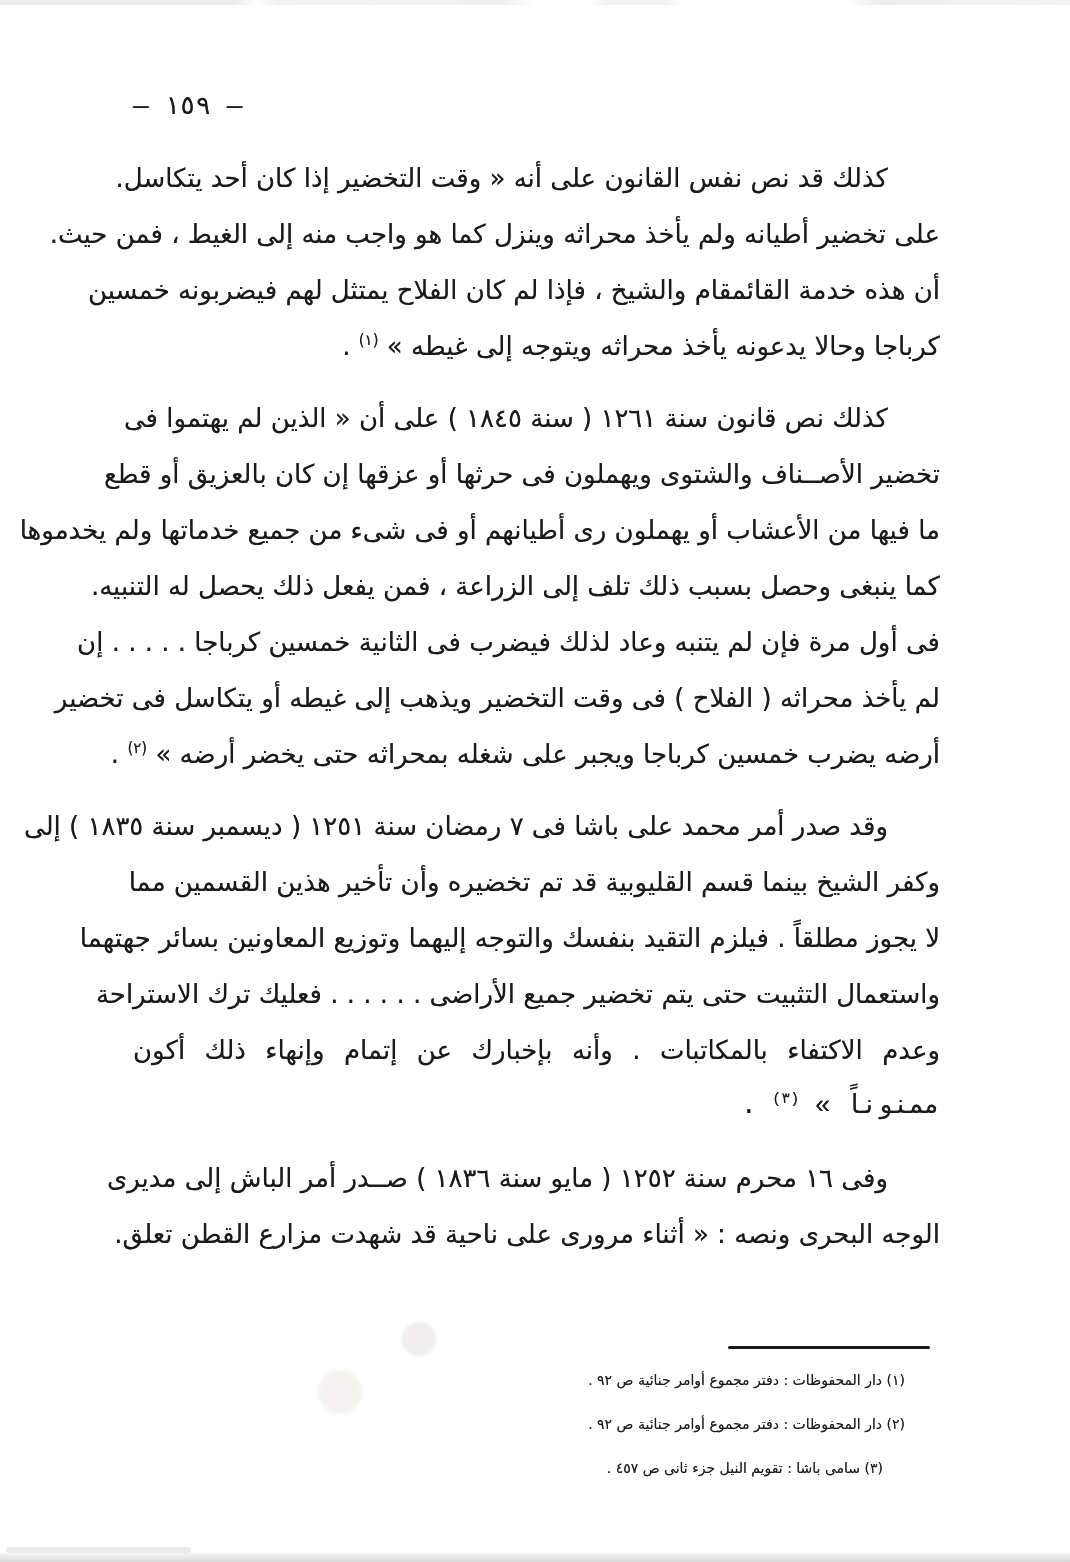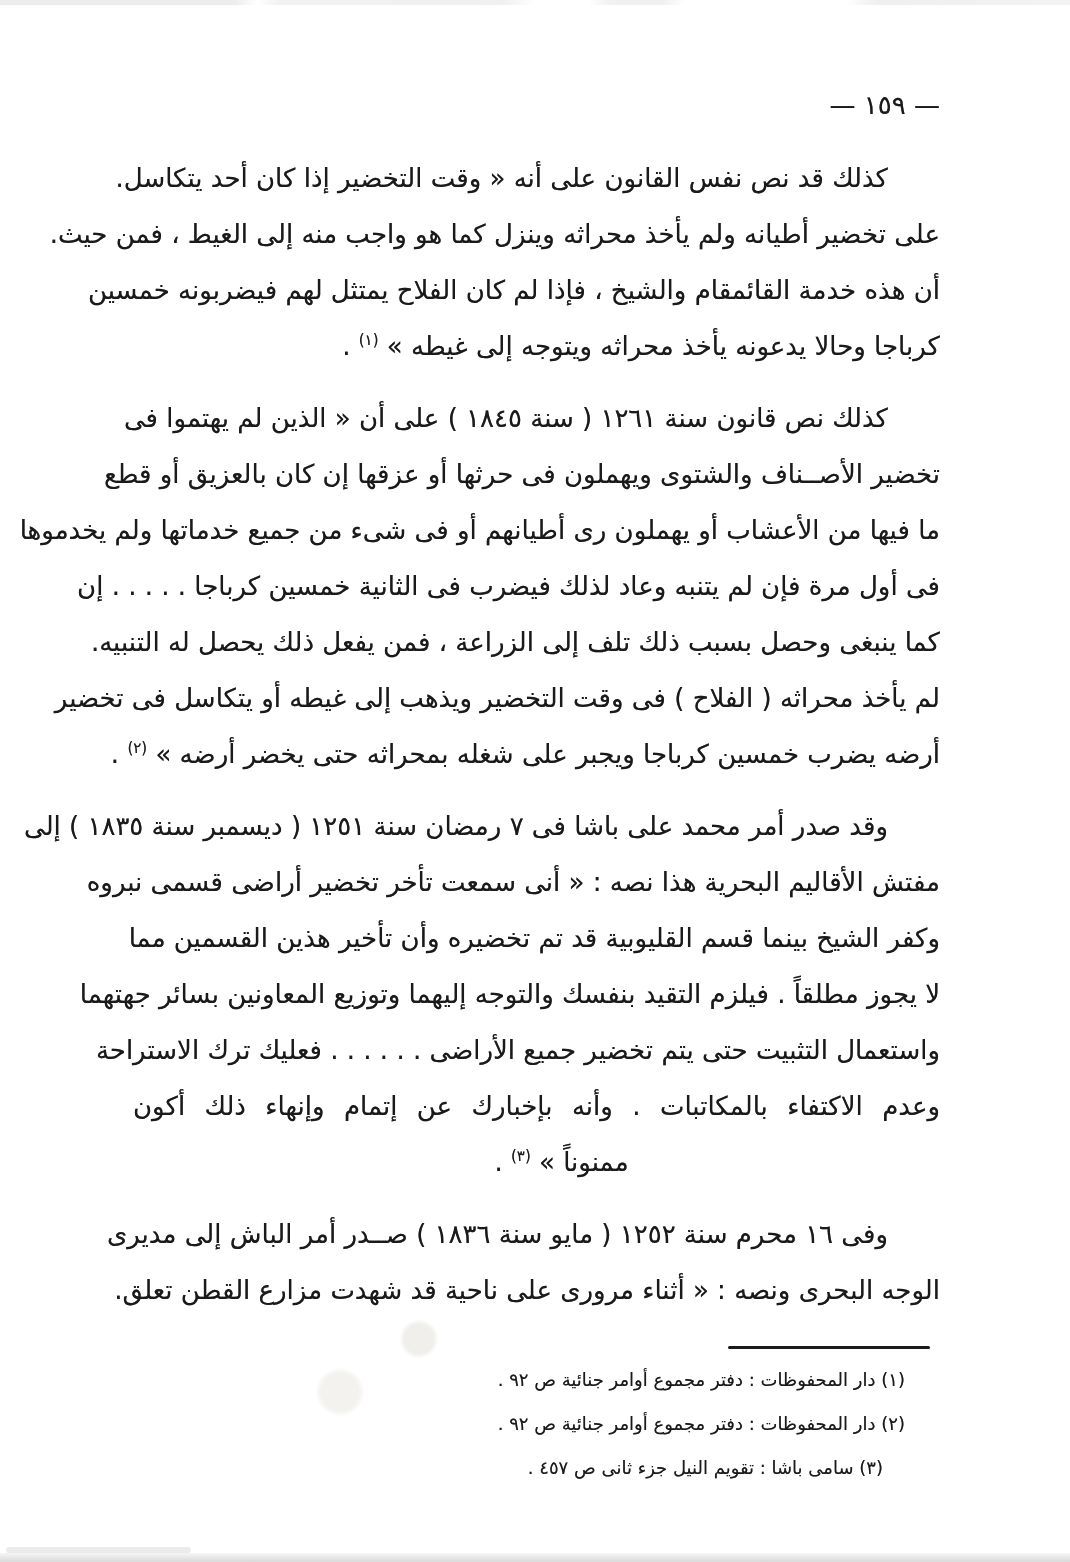"— ١٥٩ —" .pageno { font-family: none -> Liberation Mono, monospace; text-align: right -> left }
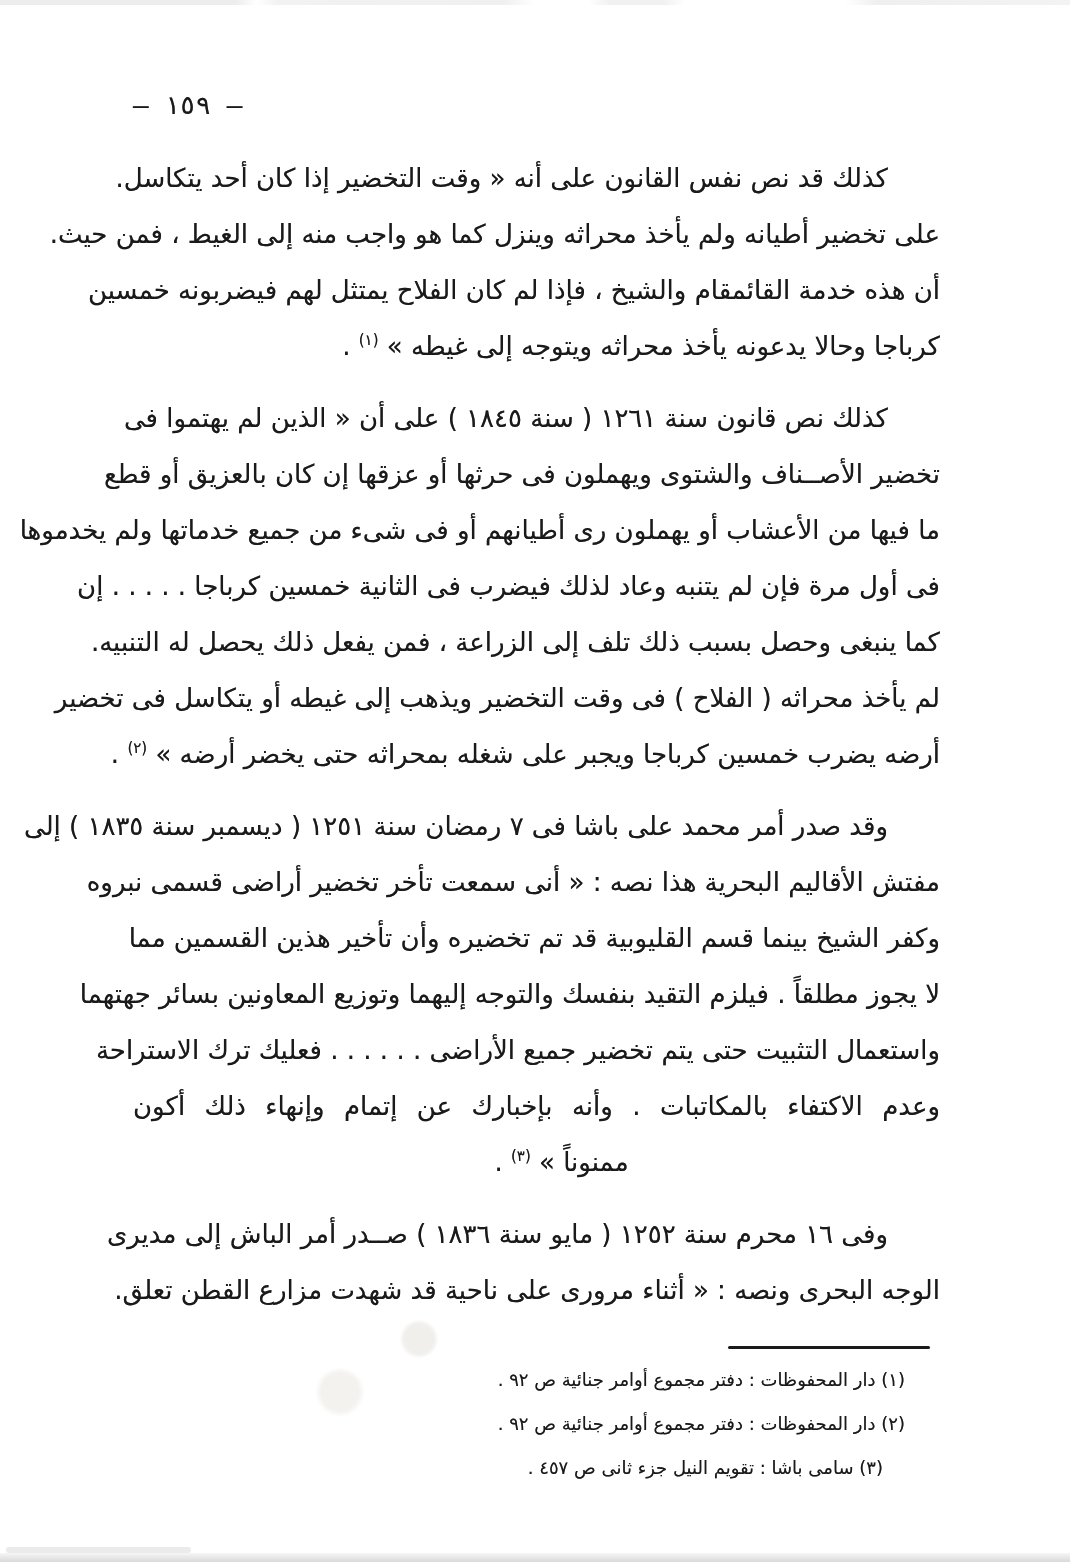"فى أول مرة فإن لم" div.line { order: before "كما ينبغى وحصل بسبب ذلك" -> after "كما ينبغى وحصل بسبب ذلك" }
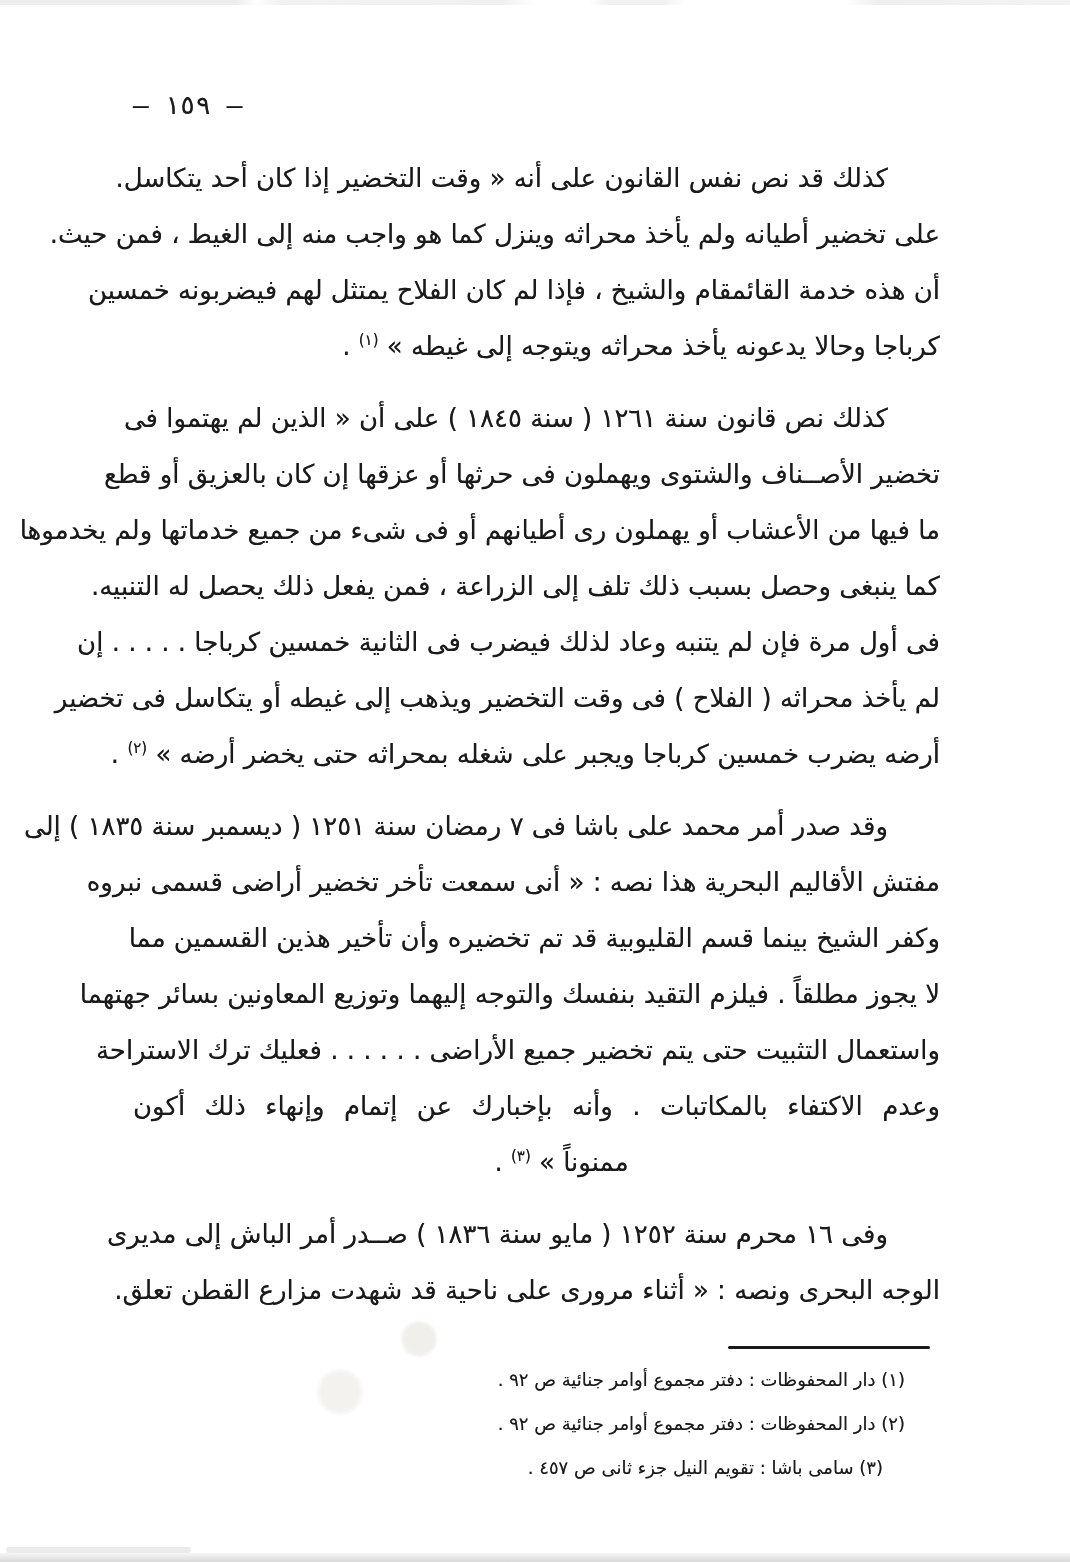"مفتش الأقاليم البحرية هذا نصه" div.line { html: <div><span>مفتش الأقاليم البحرية هذا نصه : « أنى سمعت تأخر تخضير أراضى قسمى نبروه</span></div> -> none }
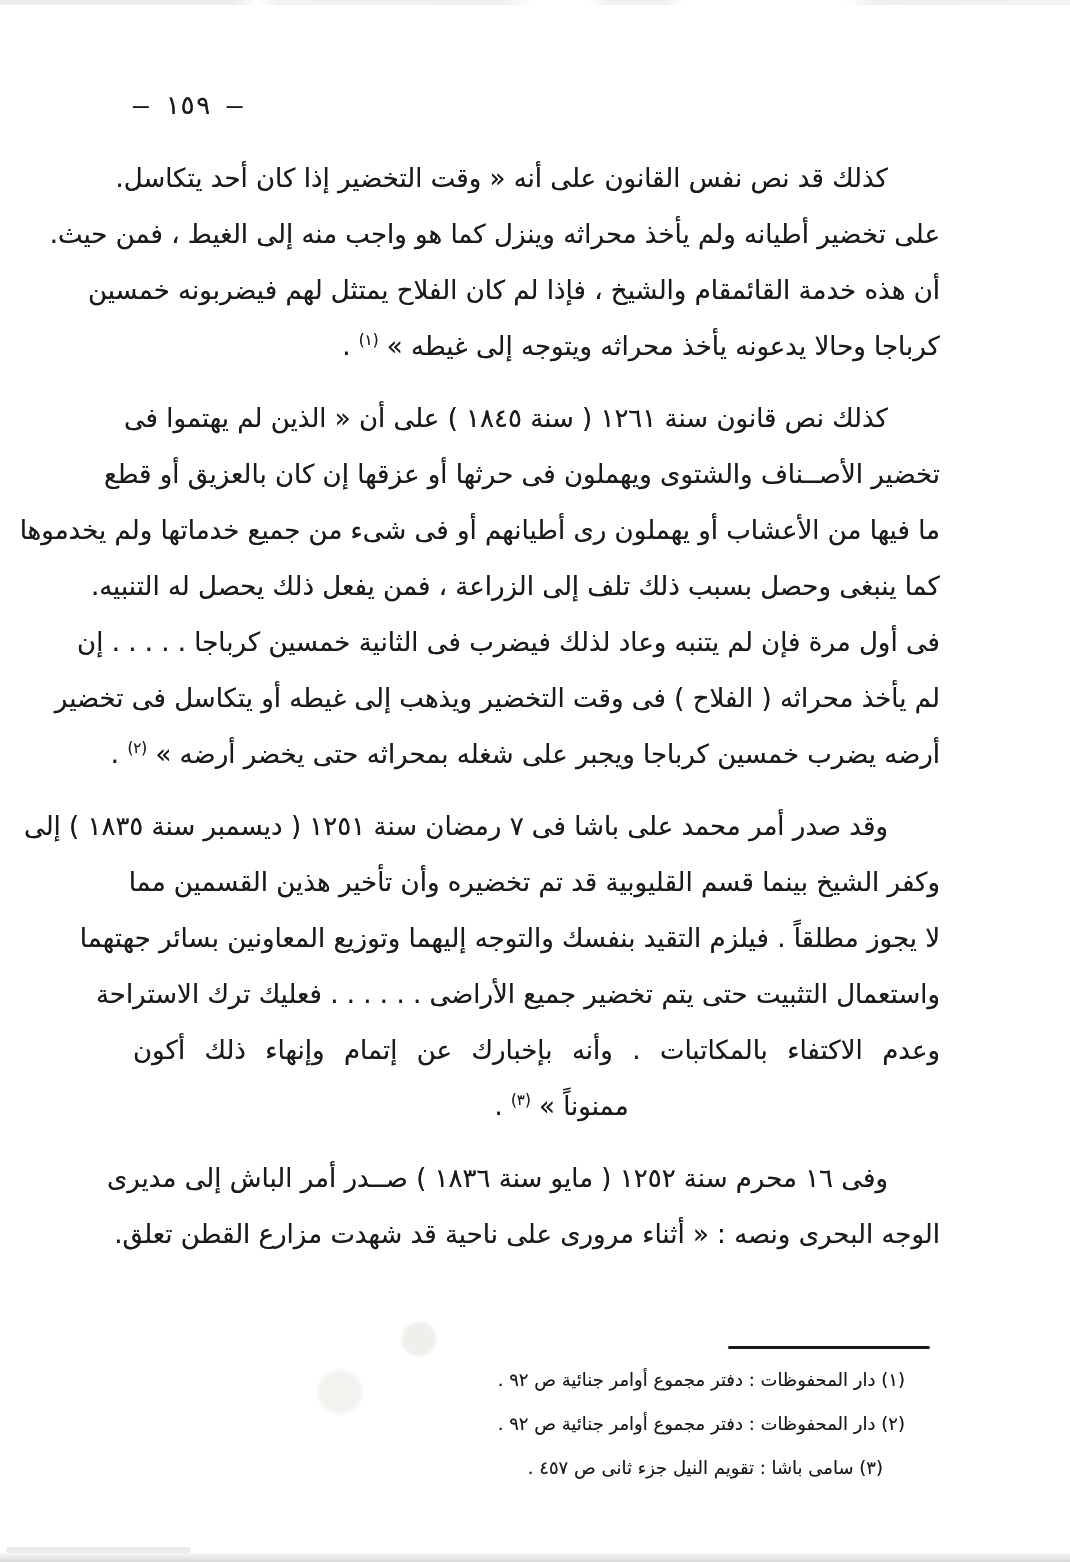"ممنوناً » (٣) ." .line.left { font-family: none -> Liberation Mono, monospace; text-align: center -> right }
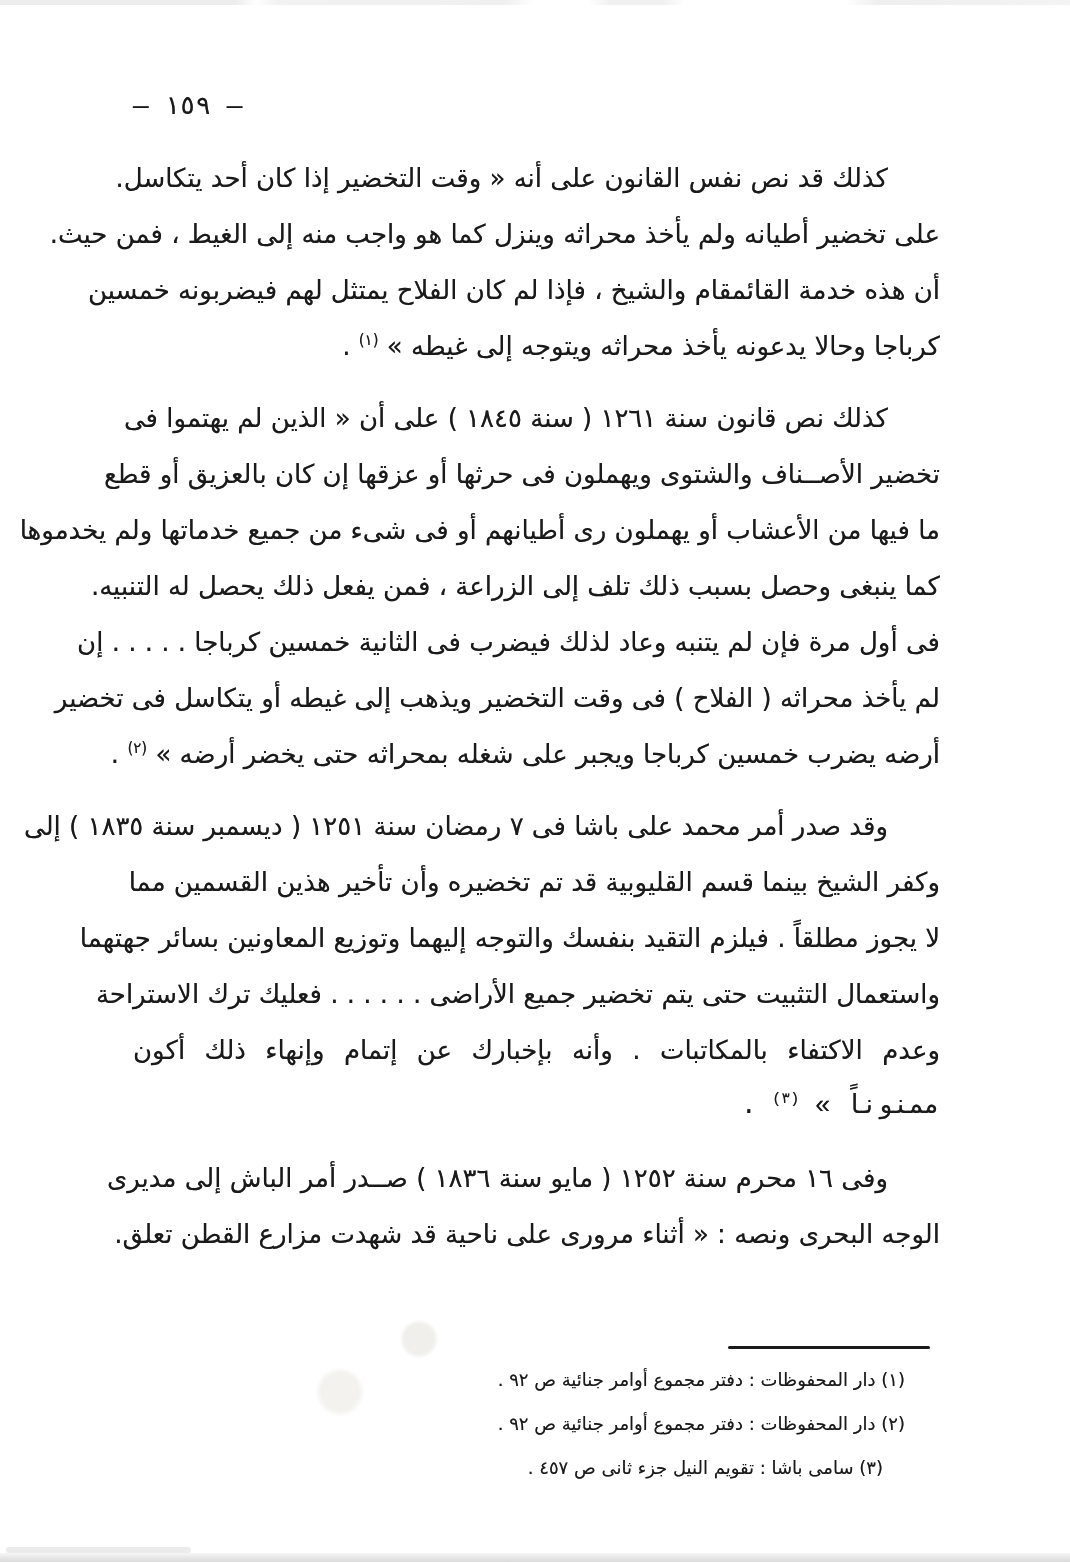"(١) دار المحفوظات : دفتر" .footnotes { font-size: 18px -> 14px }
